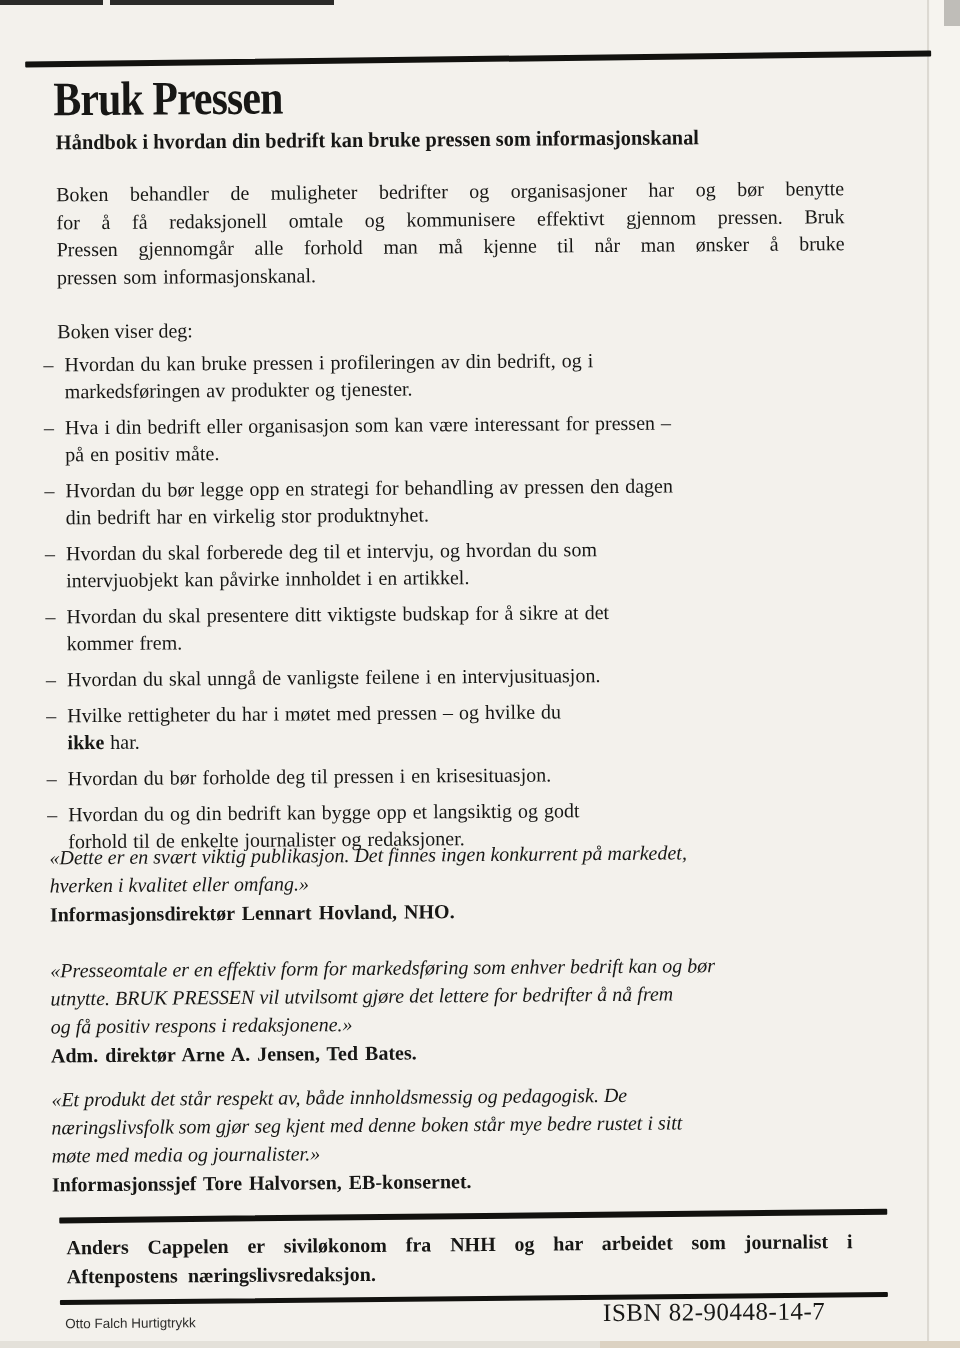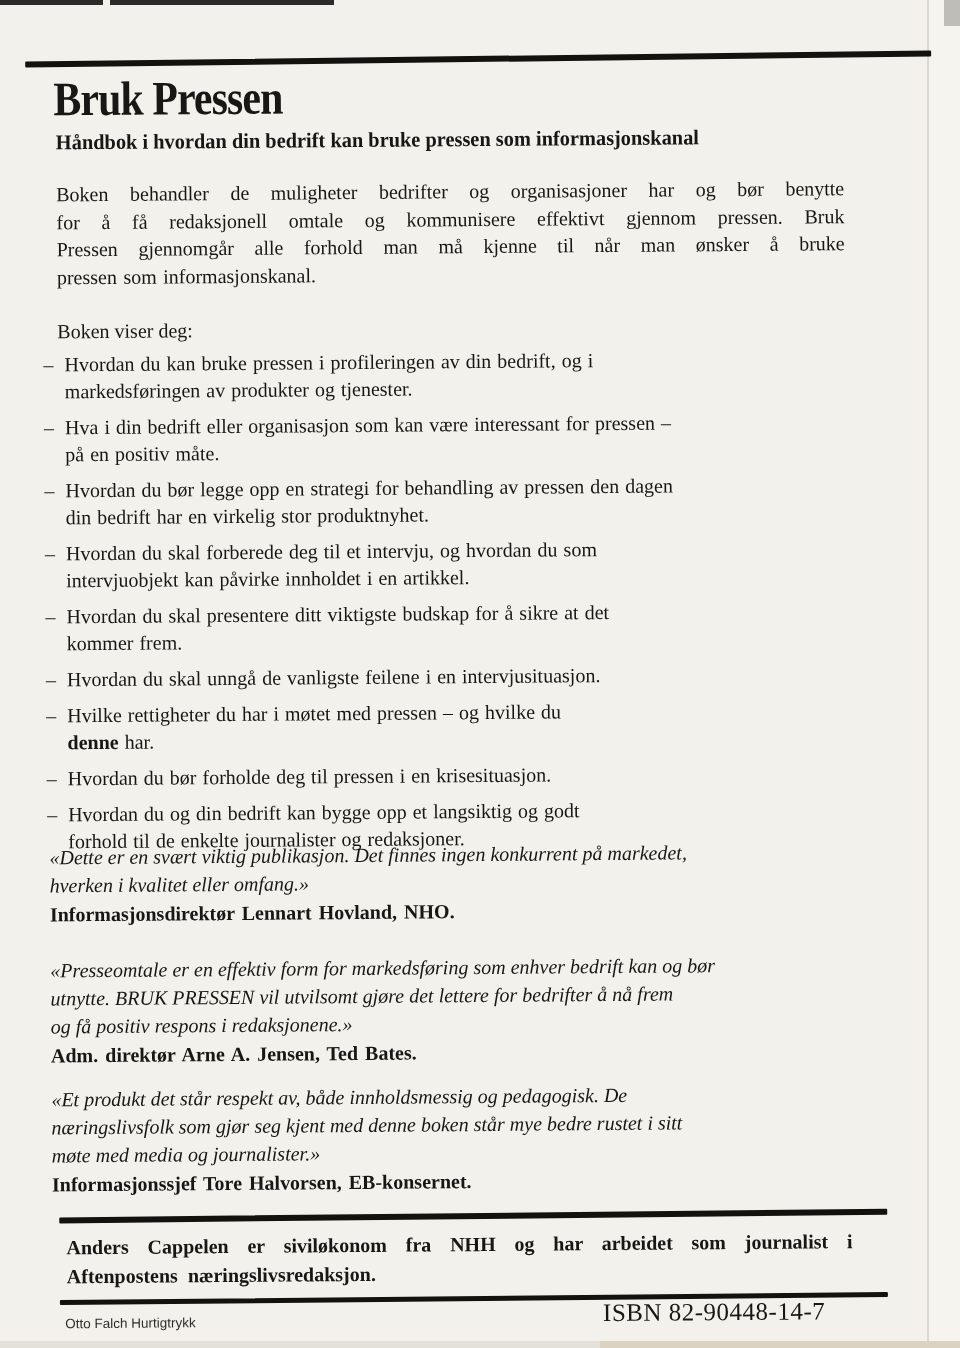"denne" b { text: denne -> ikke }
